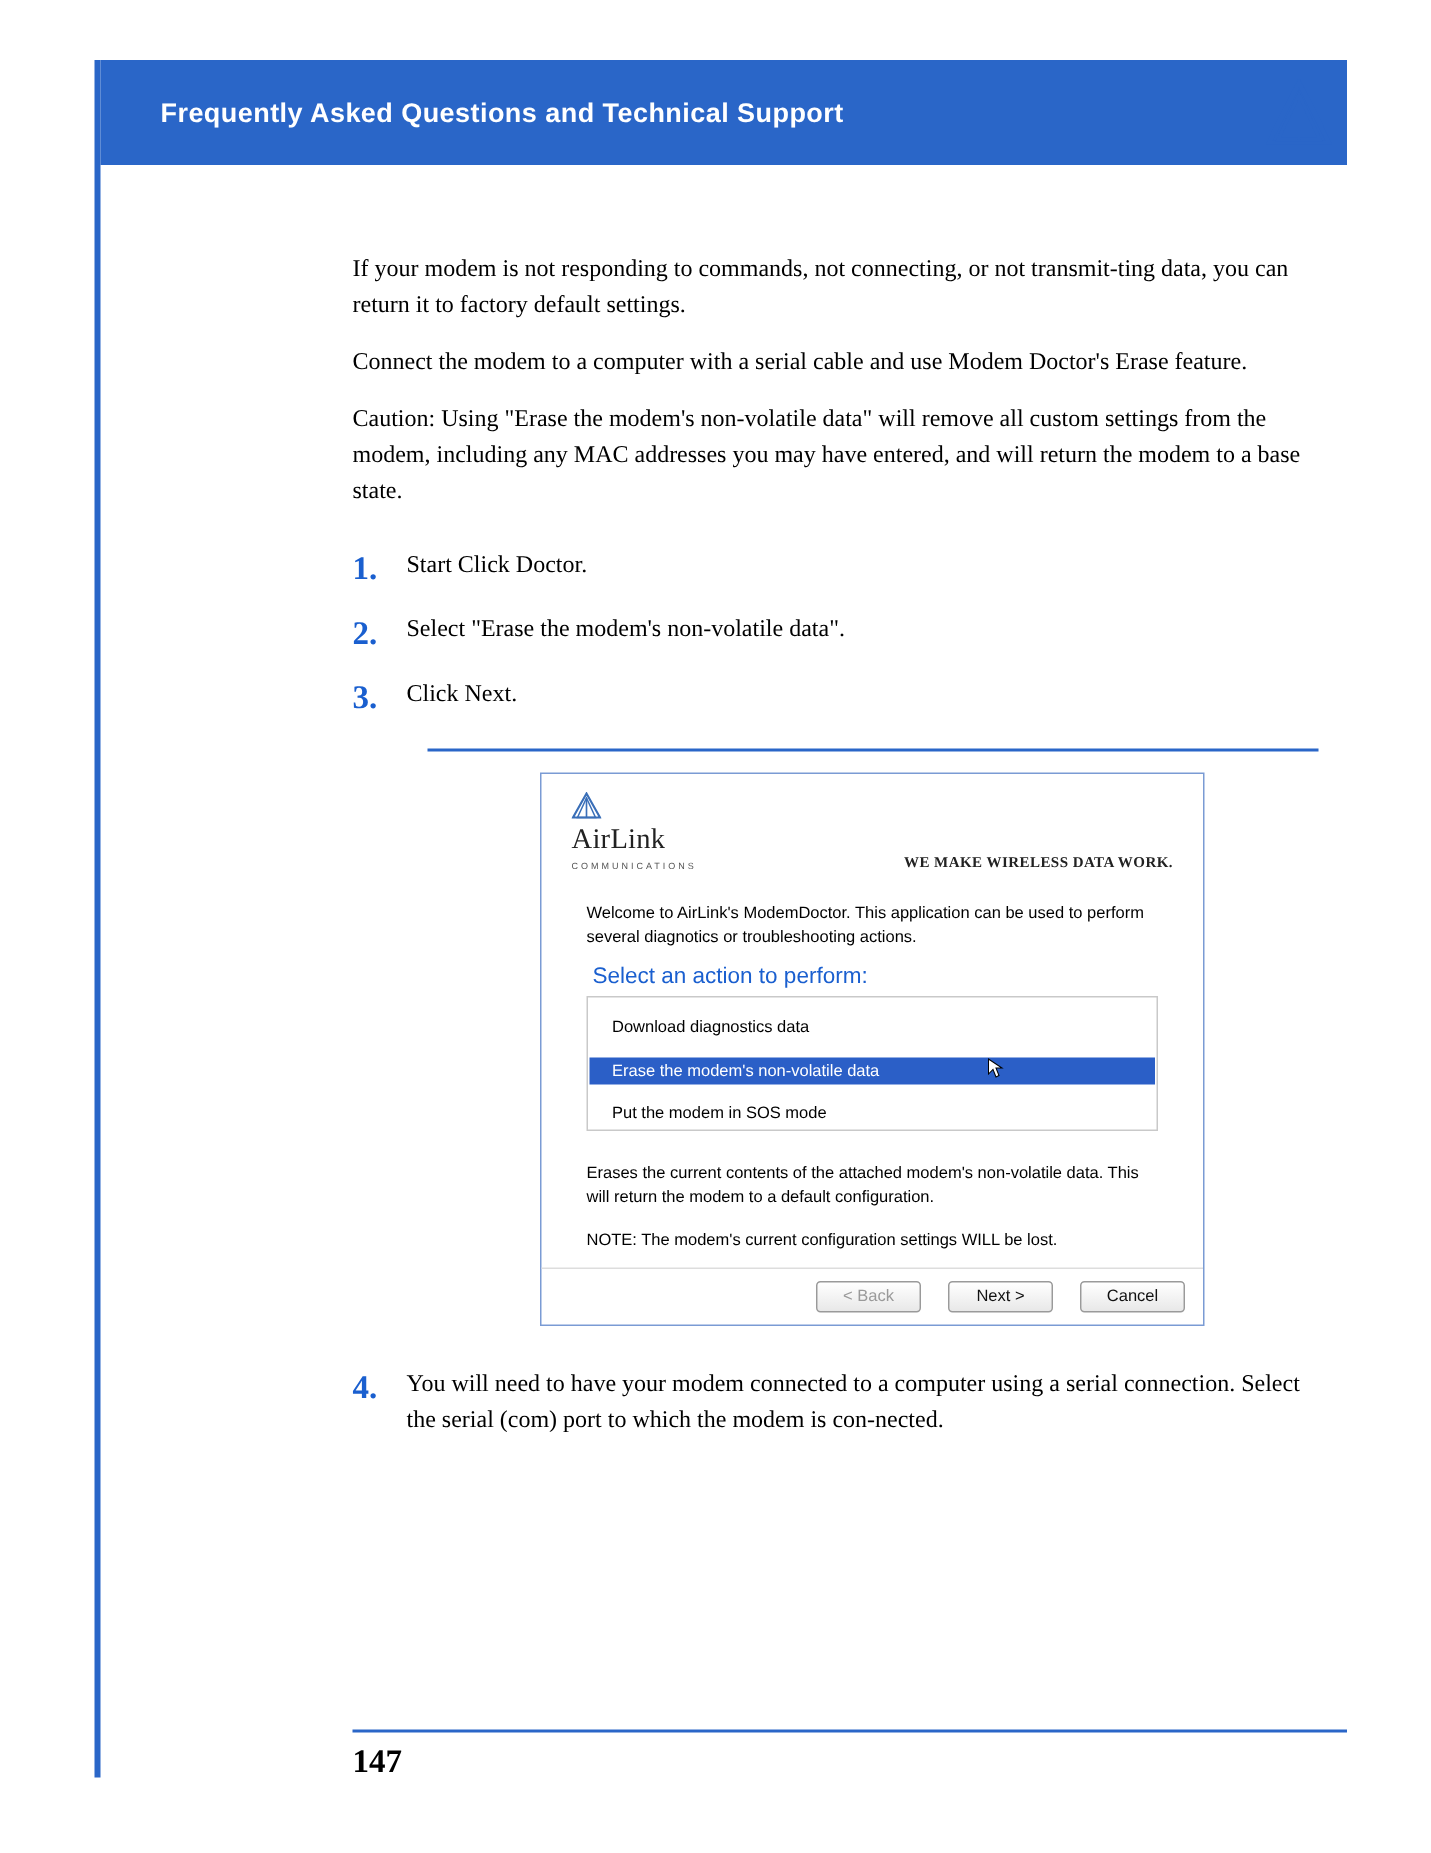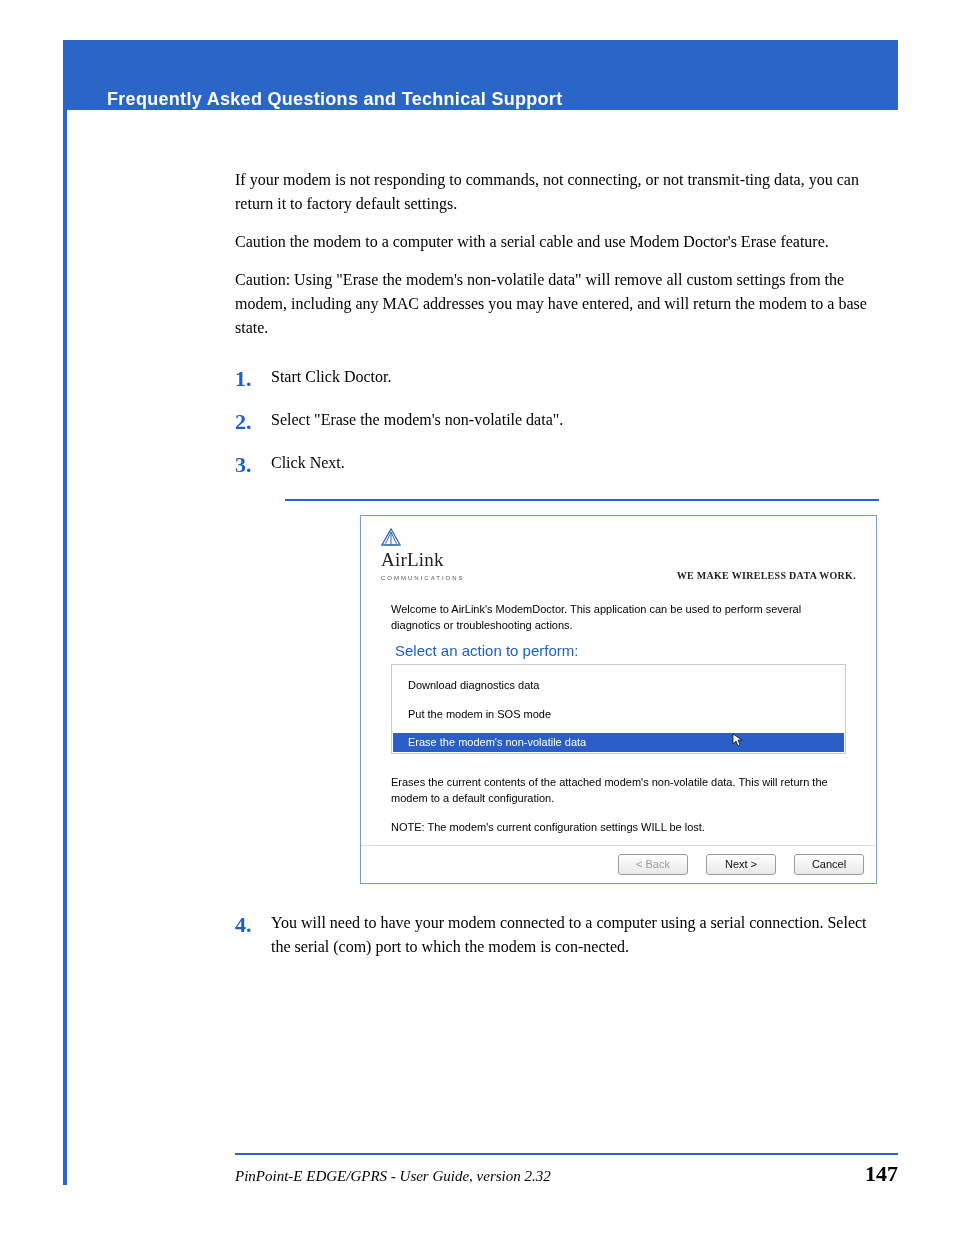"Frequently Asked Questions and Technical" .header-bar { align-items: flex-end -> center }
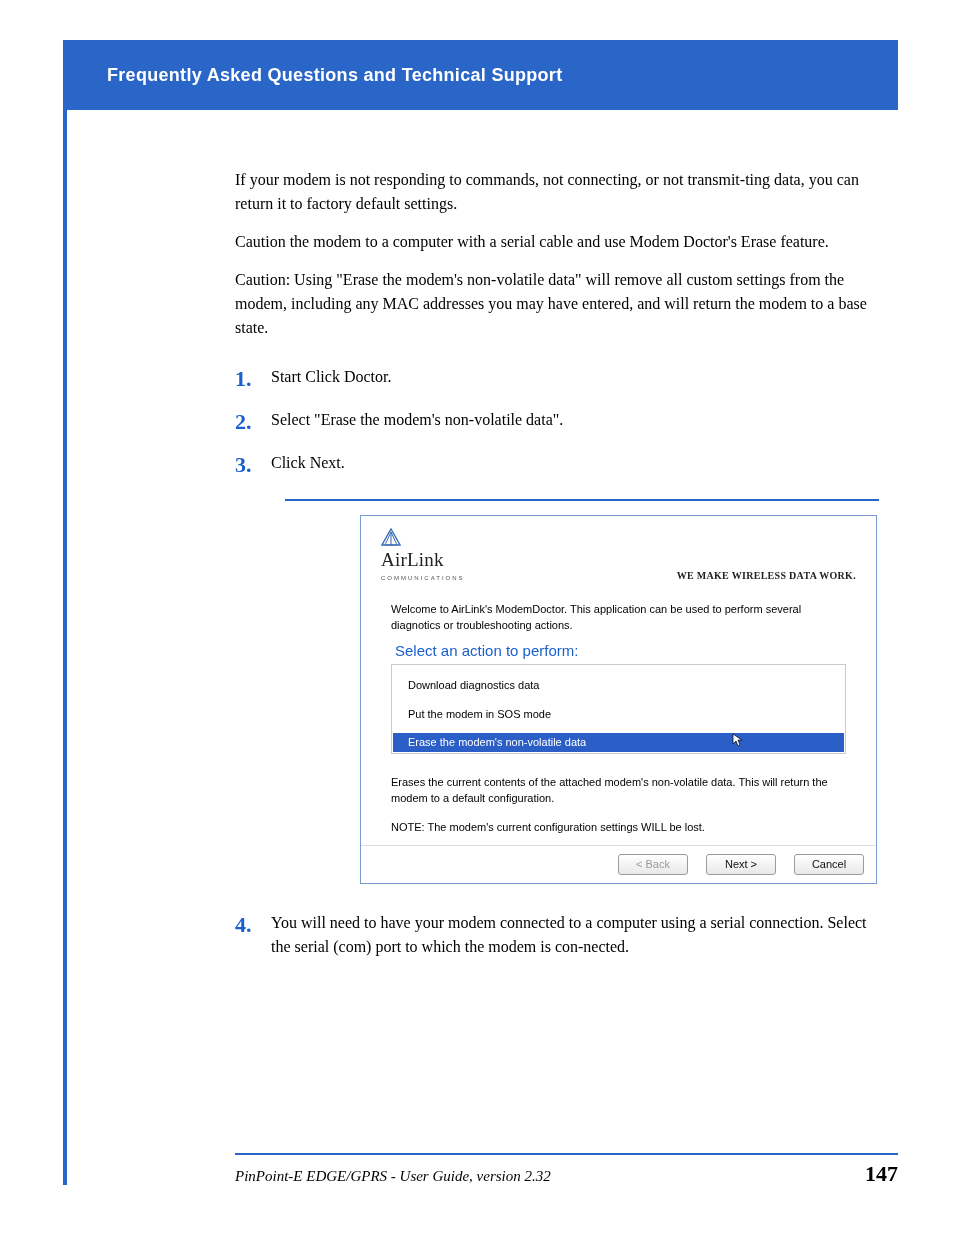"Caution the modem to a" p.para { text: Caution -> Connect }
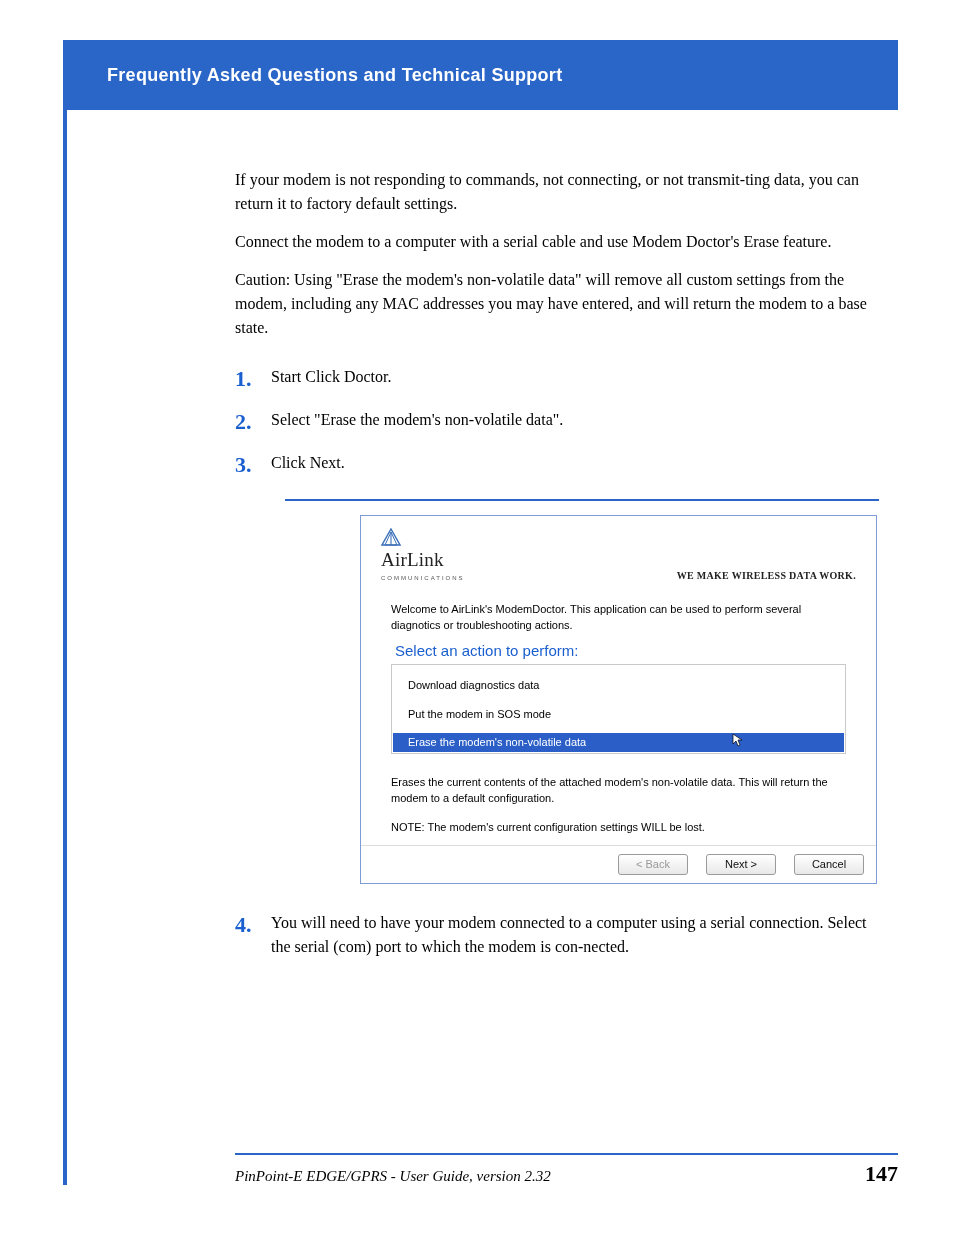"AirLink" .wizard { width: 517px -> 443px }
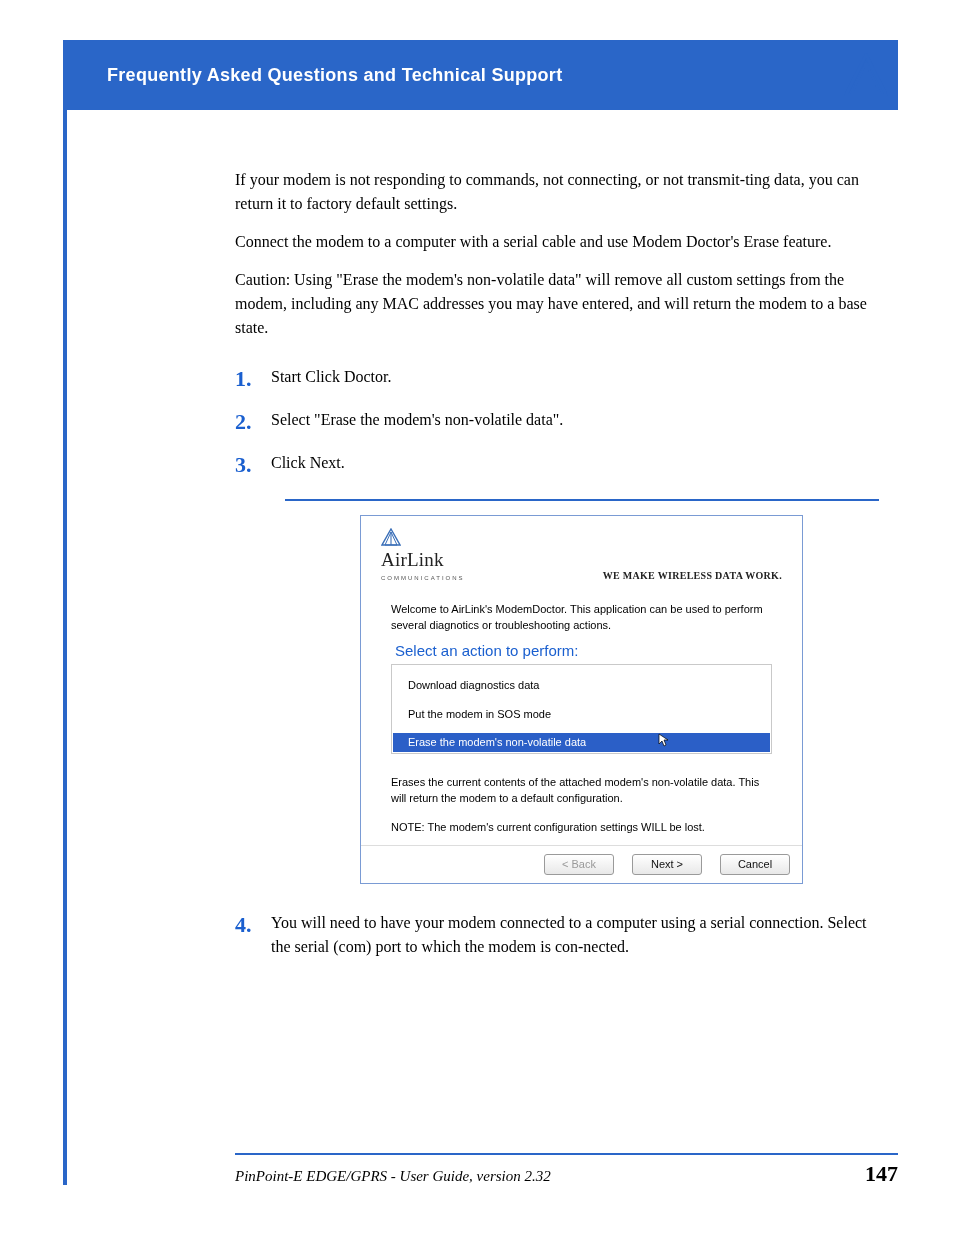"Put the modem in SOS" div.listbox-item { order: before "Erase the modem's non-volatile data" -> after "Erase the modem's non-volatile data" }
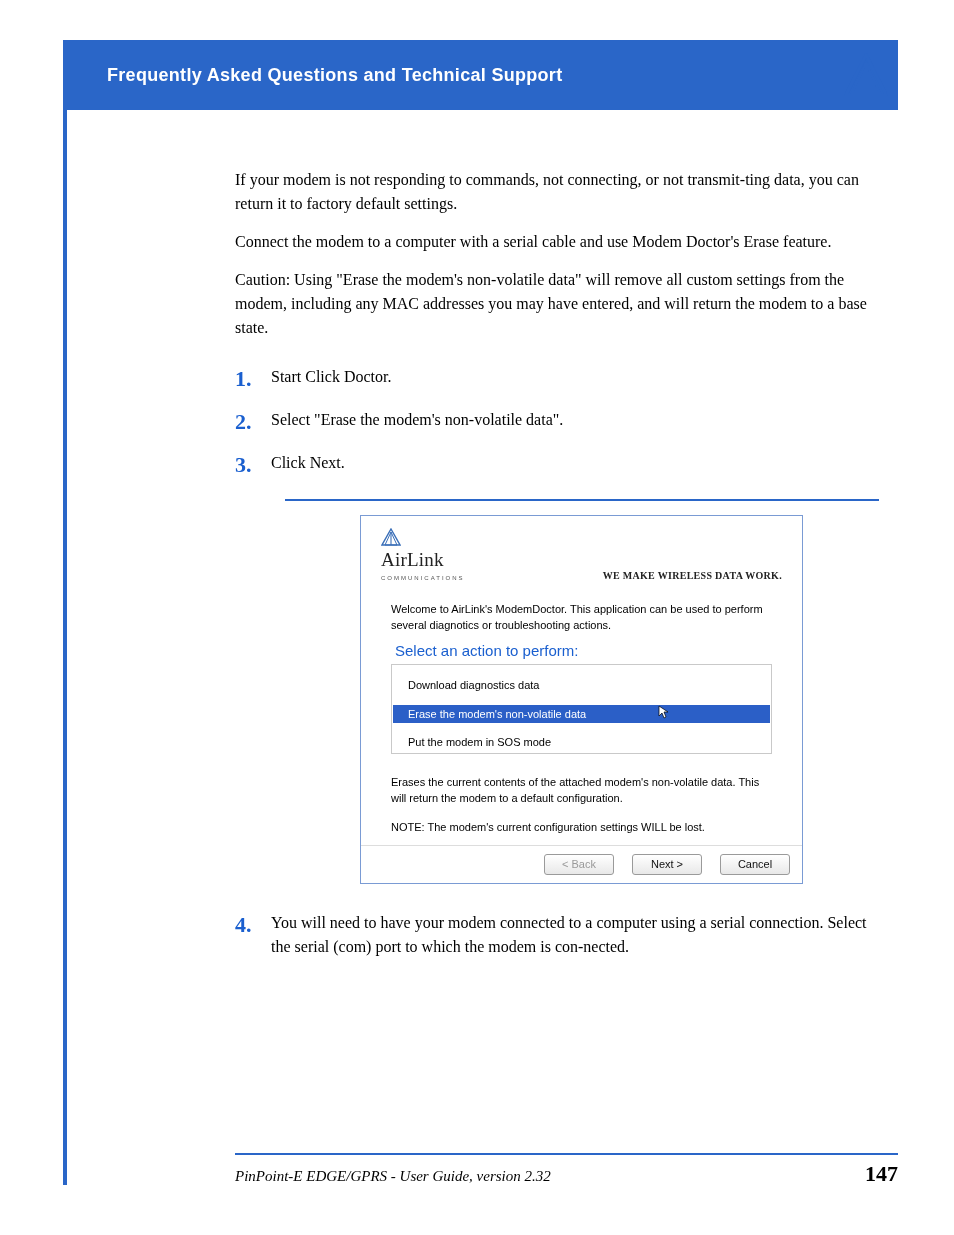"PinPoint-E EDGE/GPRS - User Guide," span.footer-title { html: <span>PinPoint-E EDGE/GPRS - User Guide, version 2.32</span> -> none }
